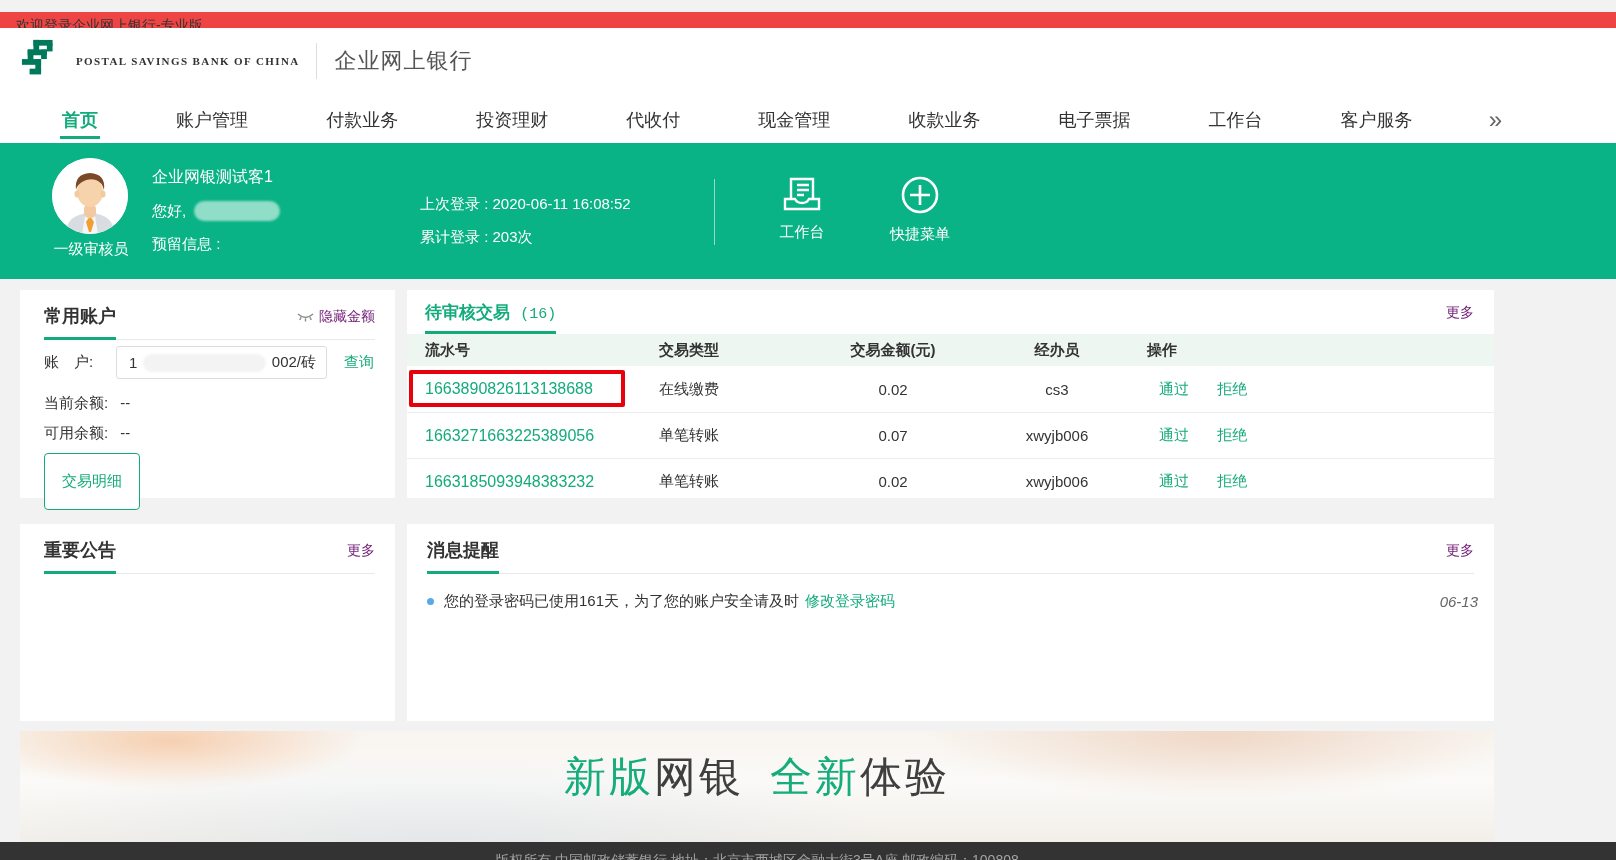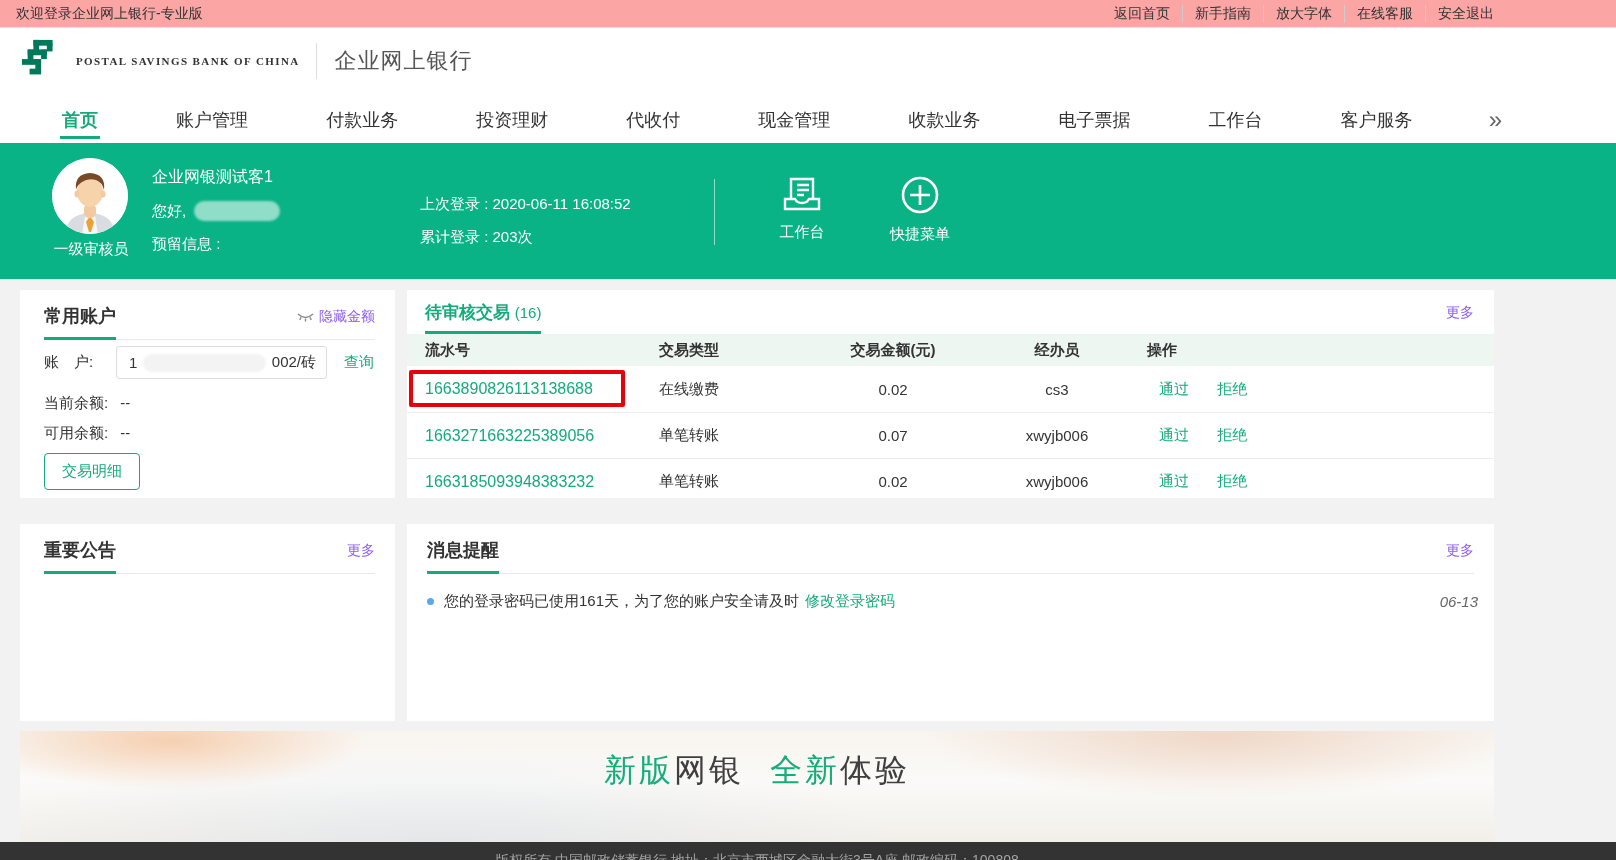"欢迎登录企业网上银行-专业版" .topbar { background: #fca5a5 -> #ef4444; top: 0 -> 12px }
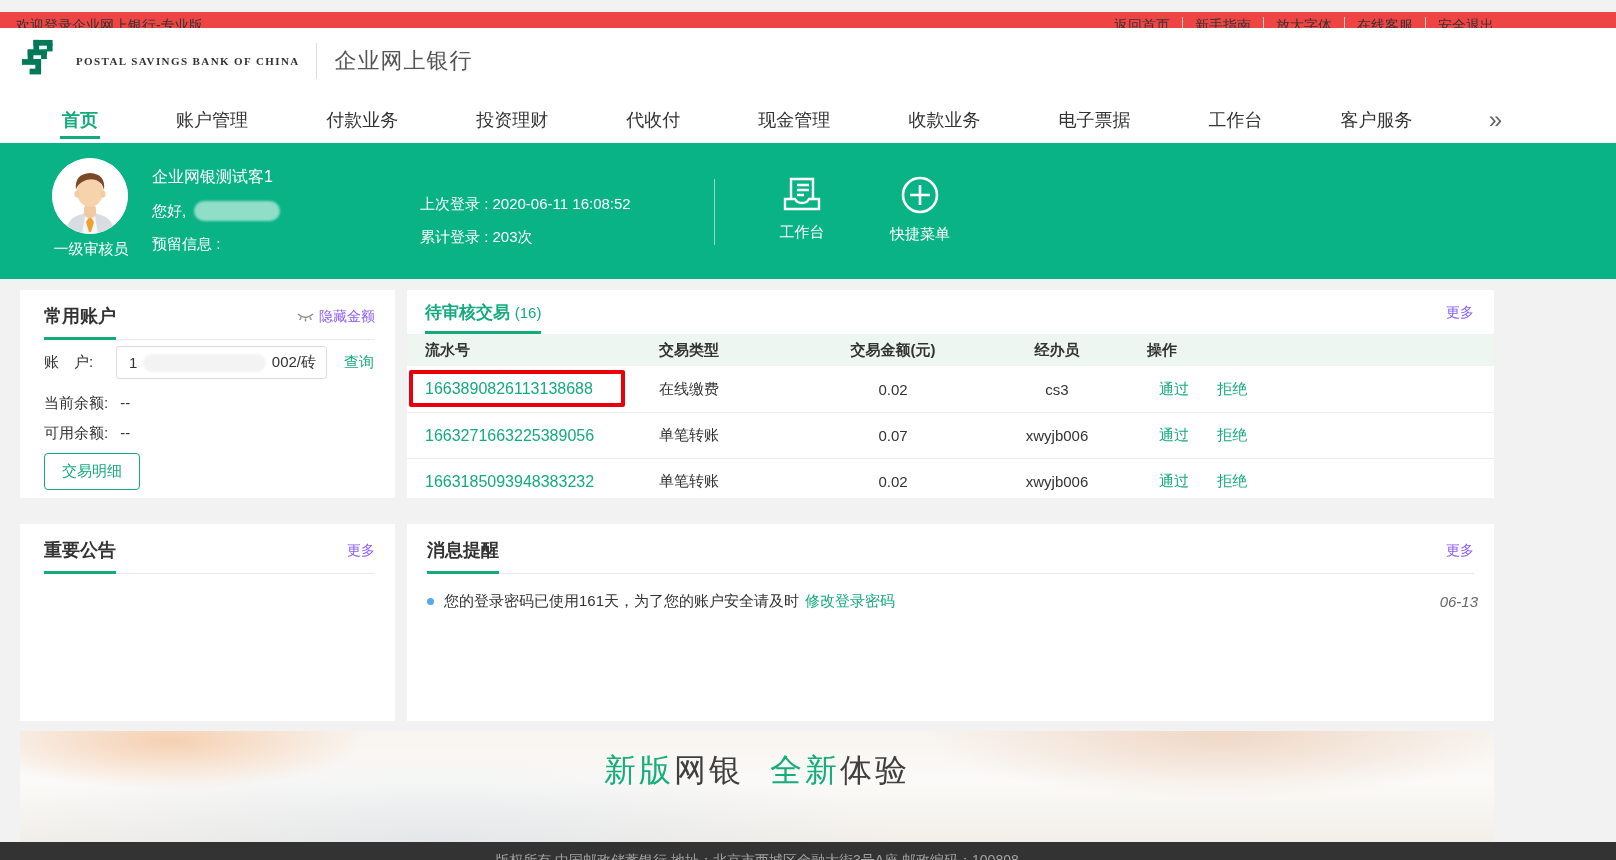"返回首页" div.topbar-links { html: <div> <a>返回首页</a> <a>新手指南</a> <a>放大字体</a> <a>在线客服</a> <a>安全退出</a> </div> -> none }
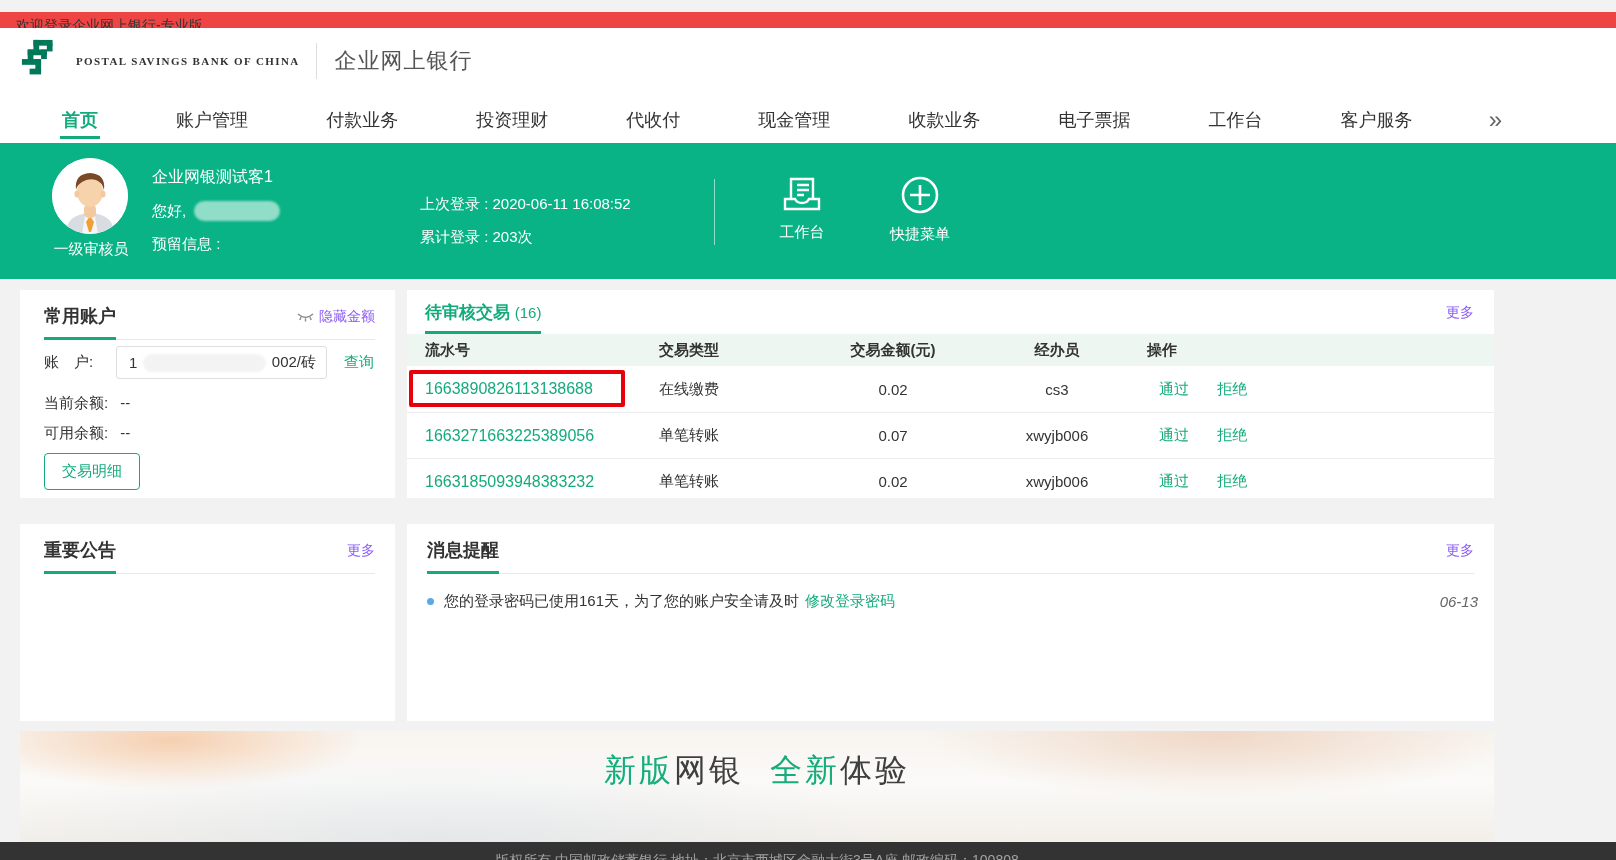"隐藏金额" .more-link { color: #8b5cf6 -> #701a75 }
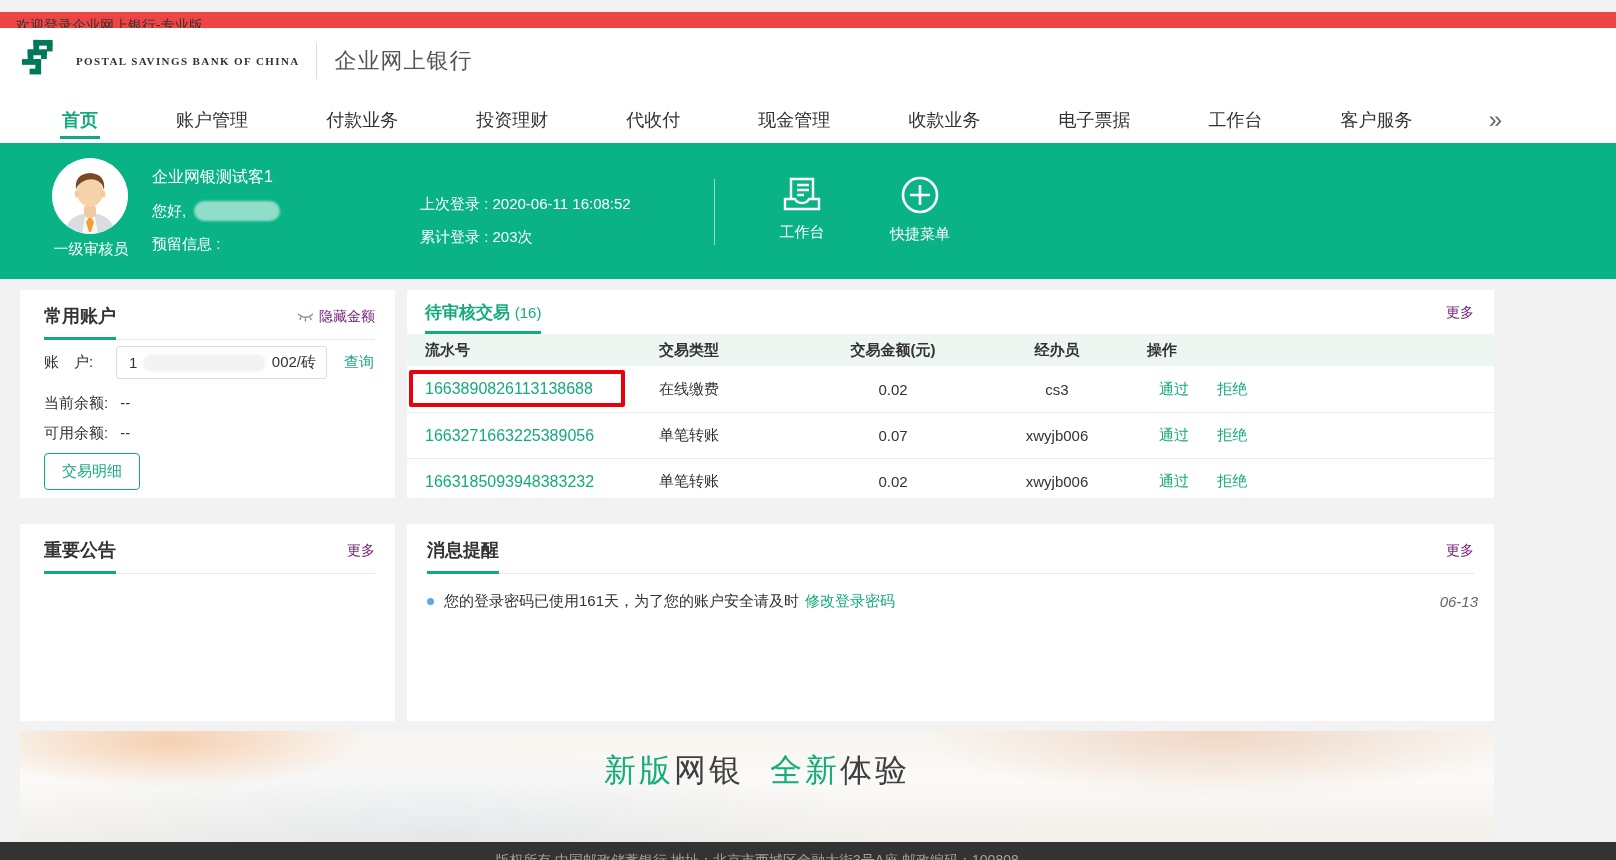"待审核交易 (16)" .card.pending .card-head { font-family: none -> Liberation Mono, monospace }
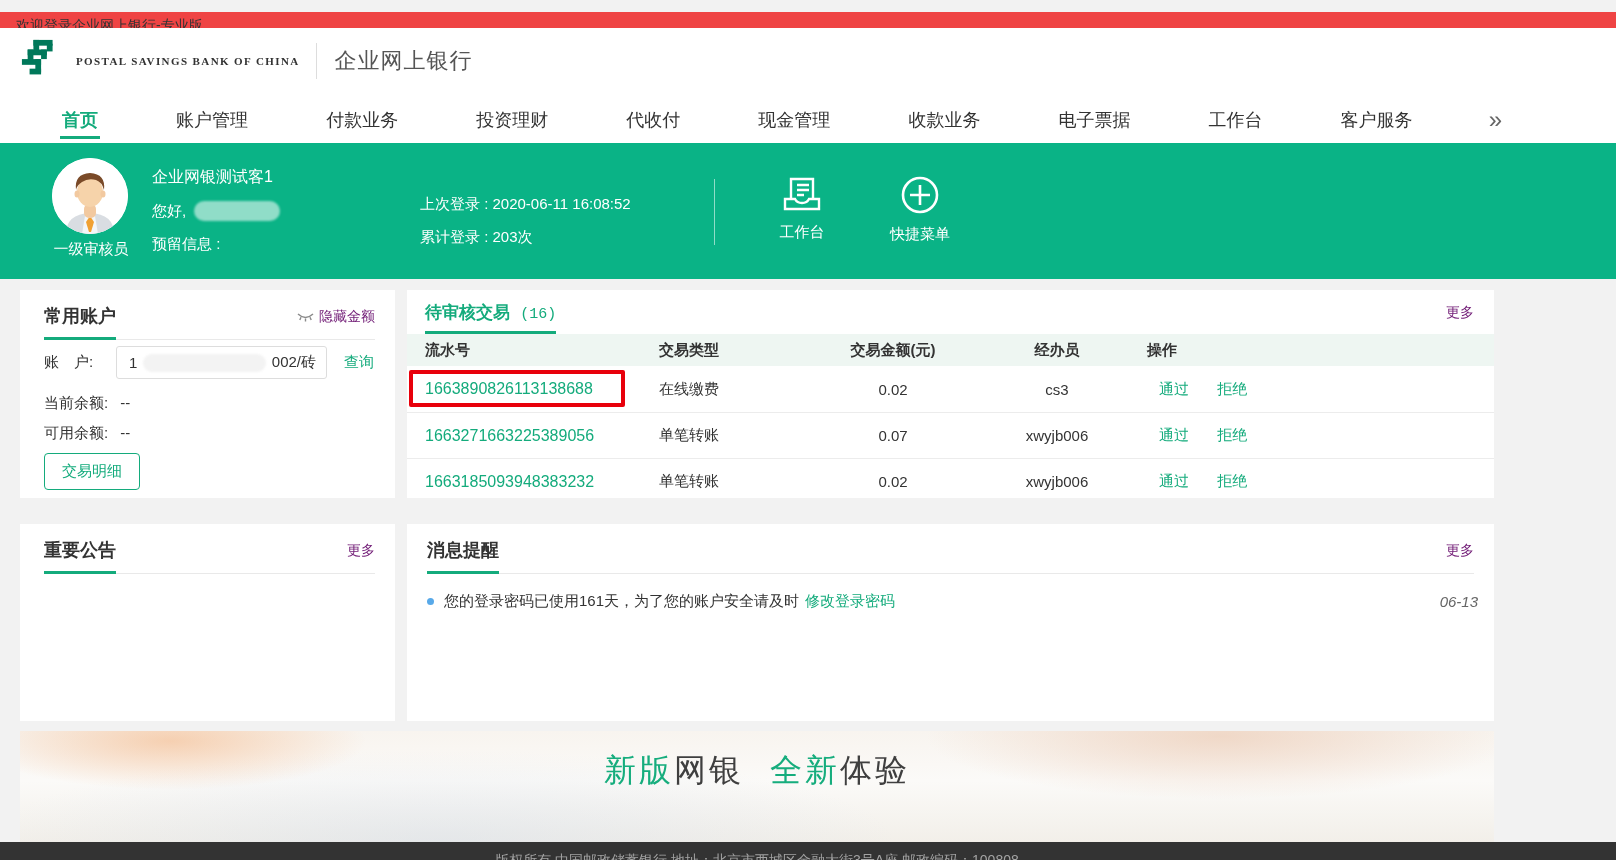"交易明细" .detail-btn { padding: 8px 17px -> 18px 17px }
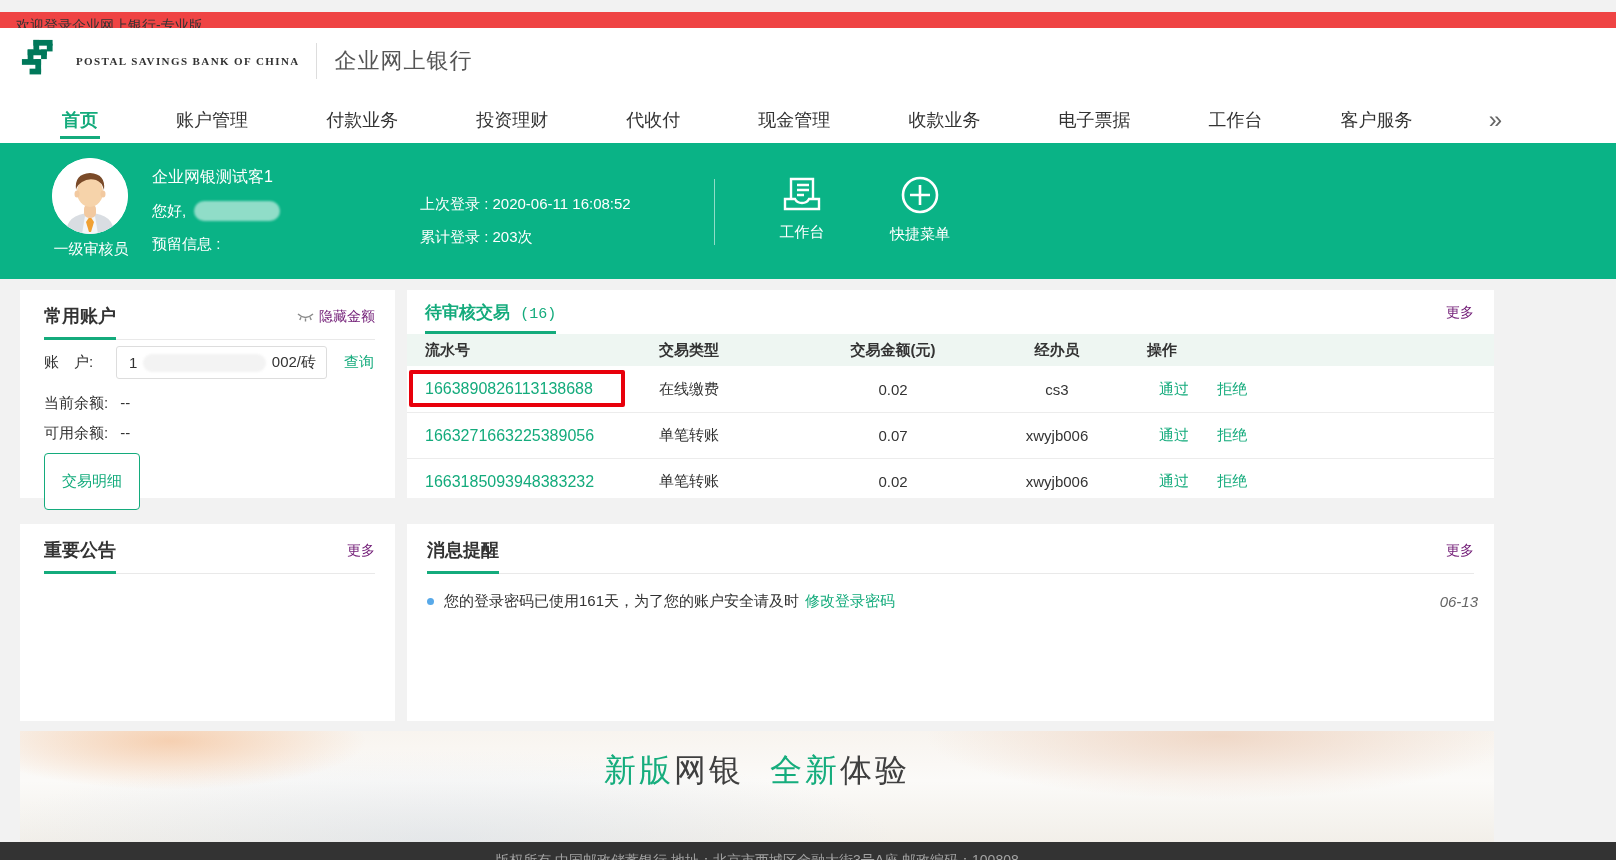"新版网银 全新体验" .promo-slogan { font-size: 32px -> 42px }
